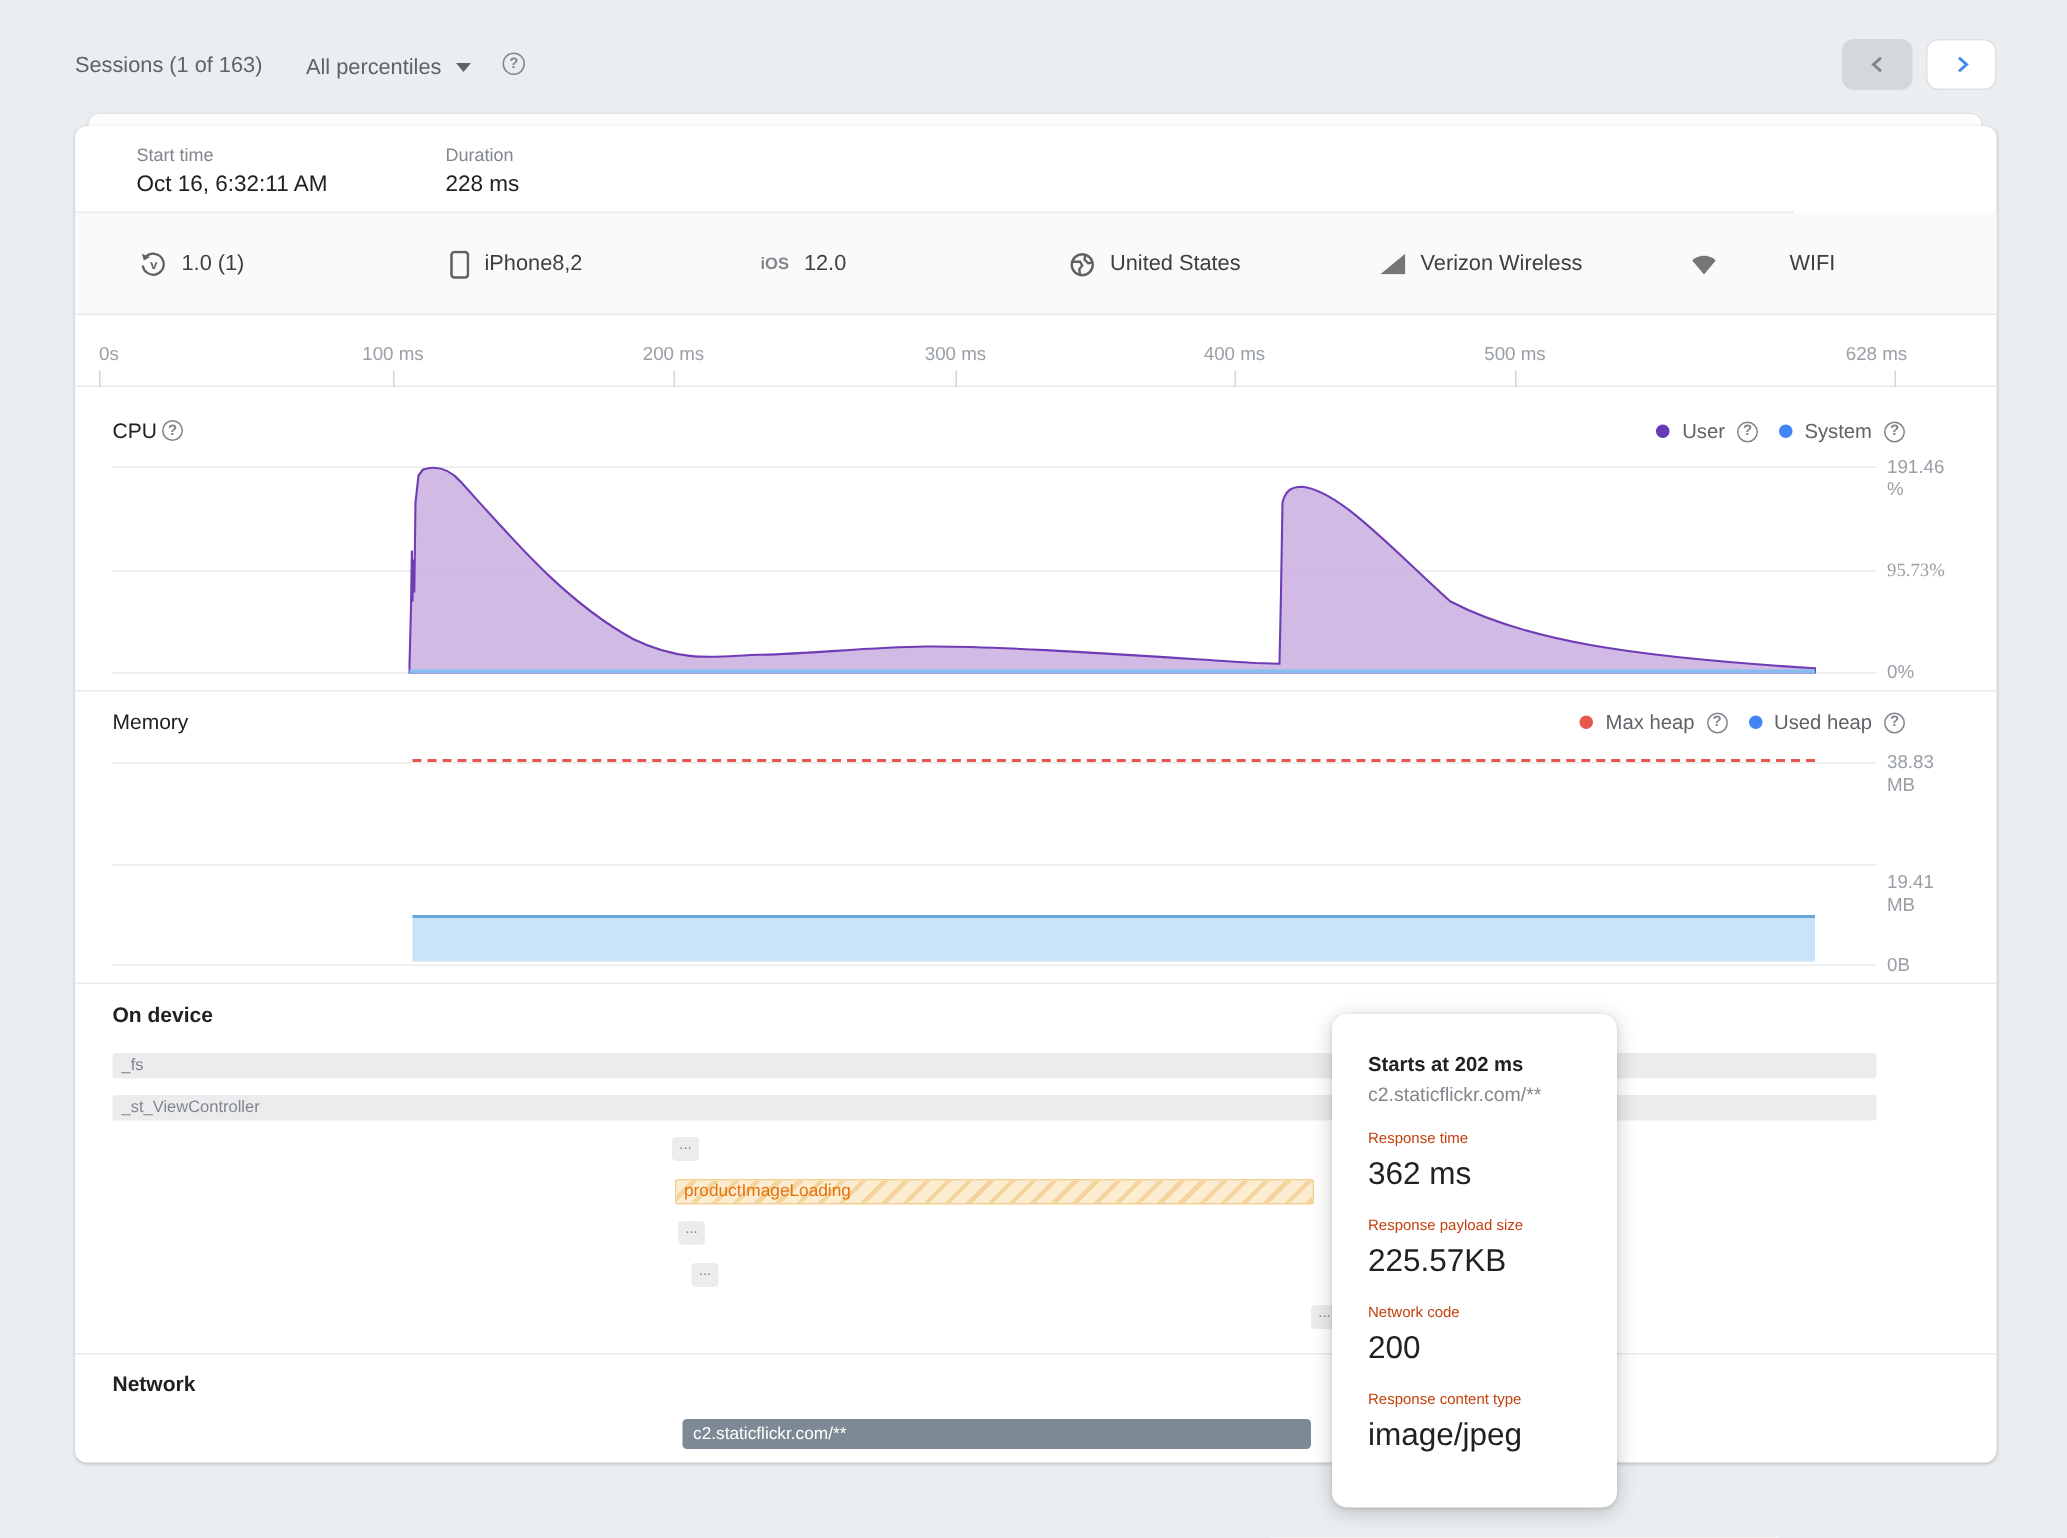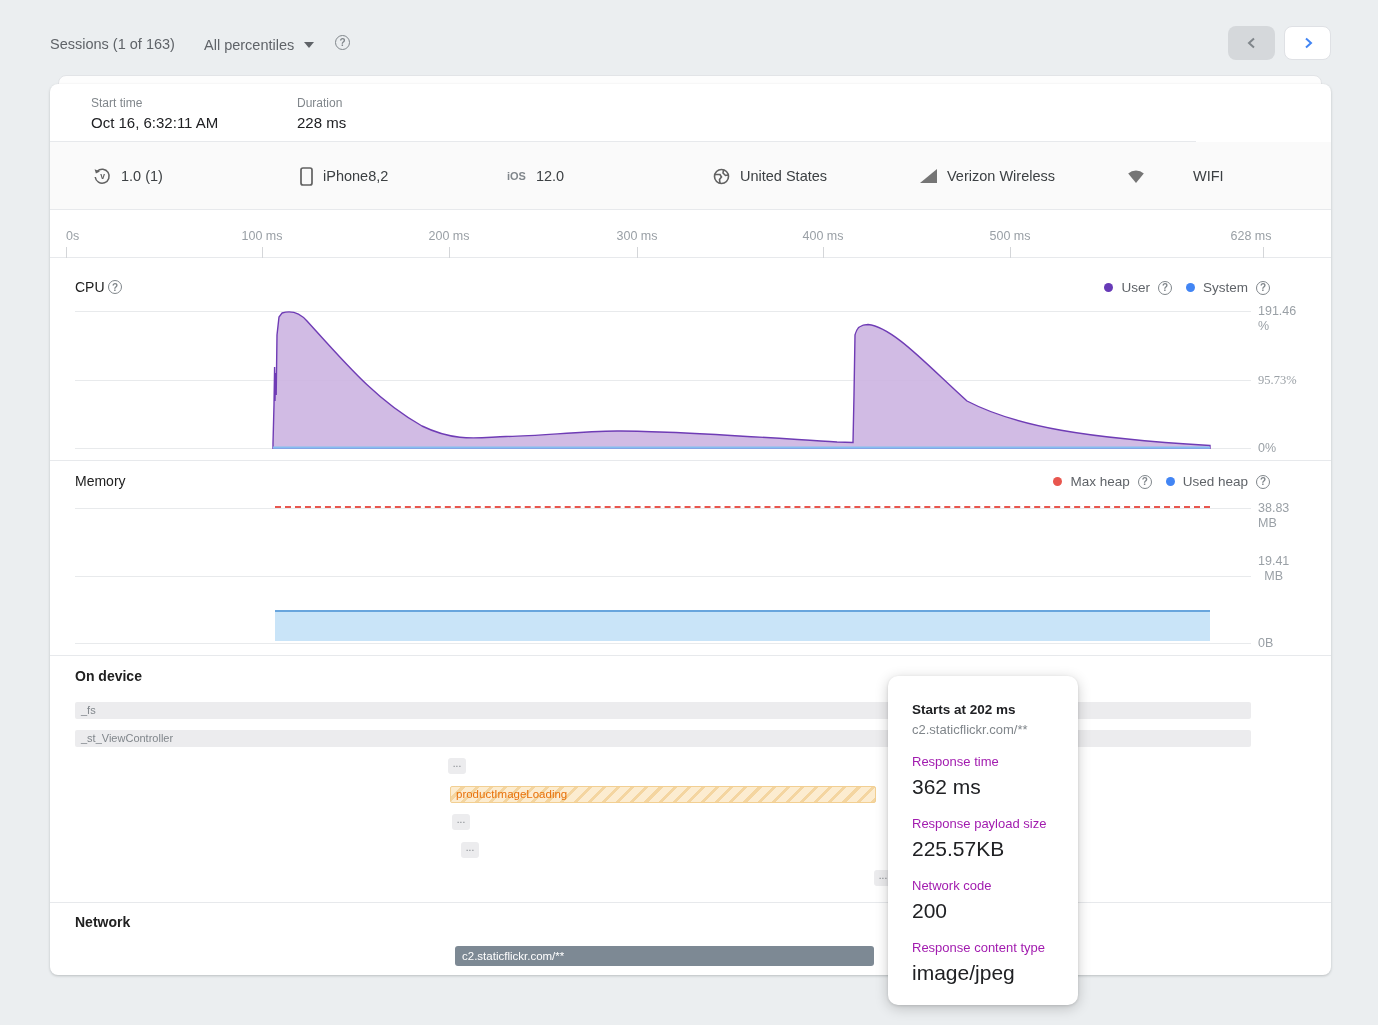"19.41" div.axis-lab { text-align: center -> none; top: 470px -> 497px }
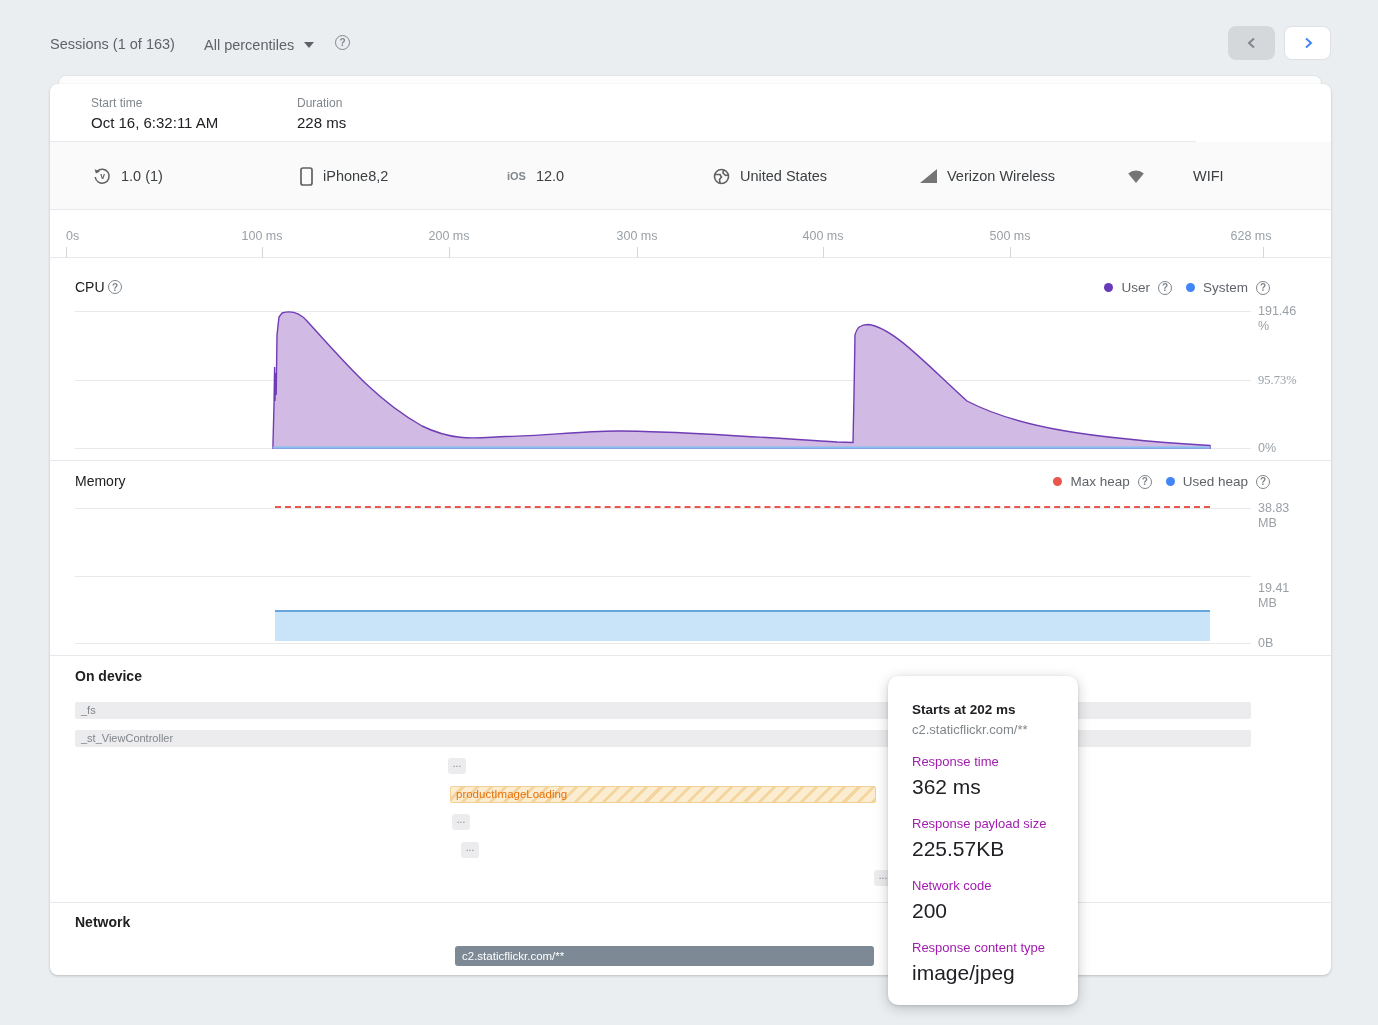"Response time" .tt-field-label { color: #a21caf -> #c2410c; font-size: 13px -> 10px }
